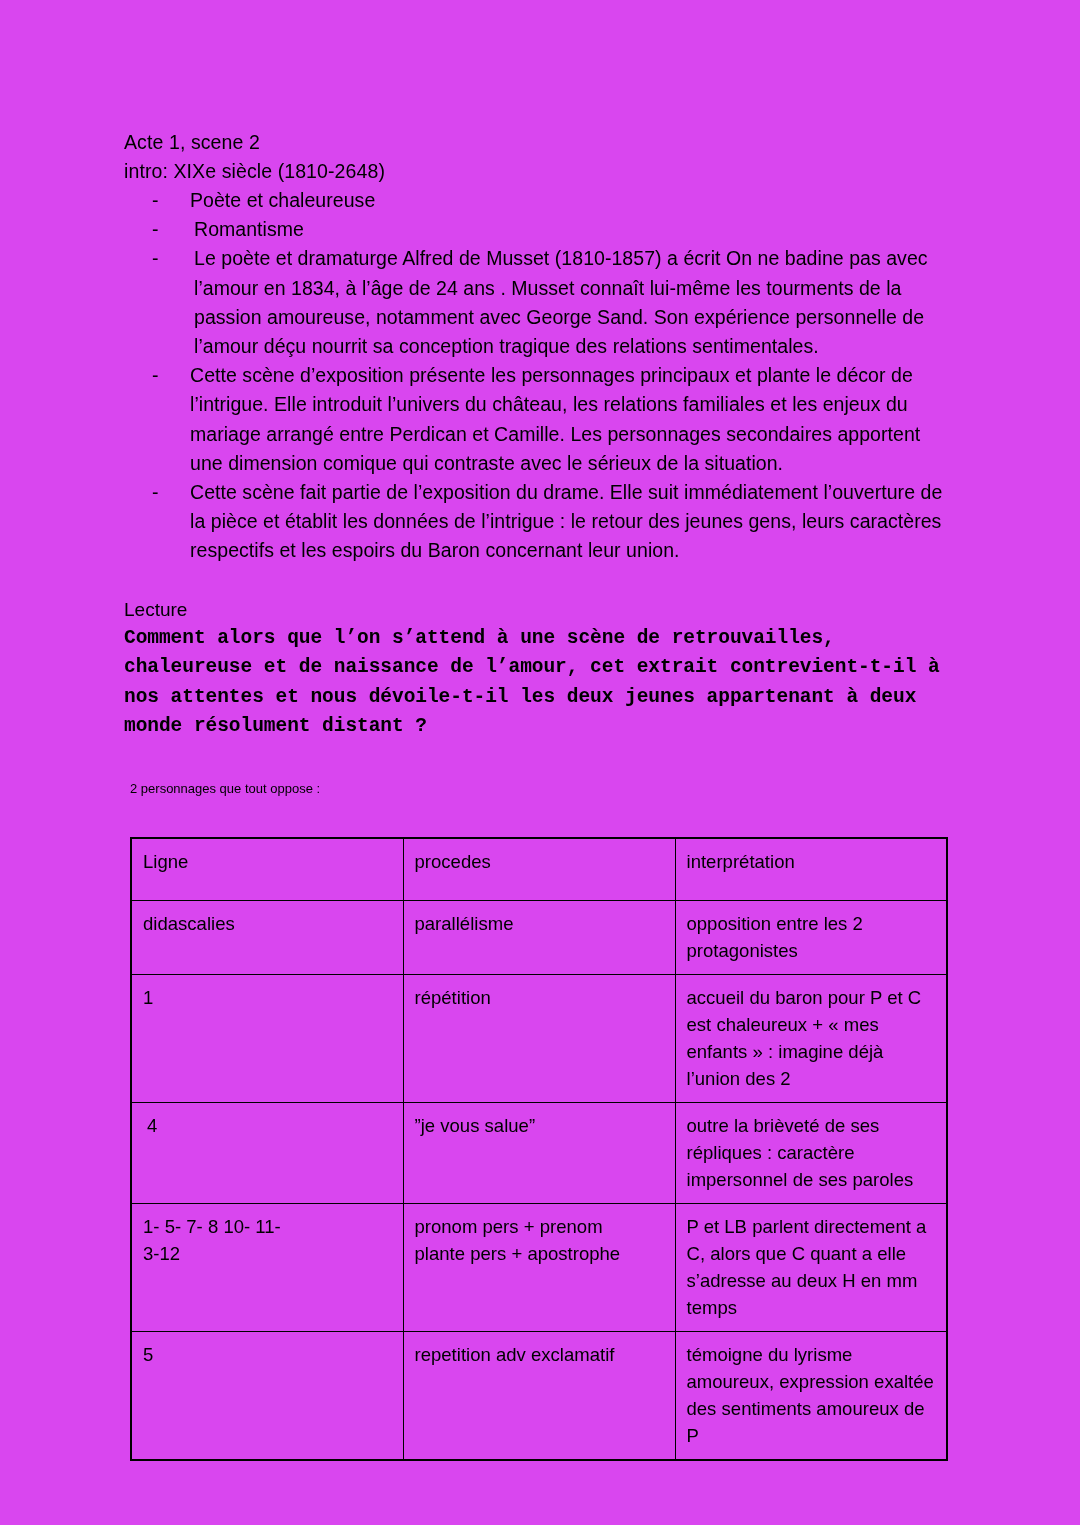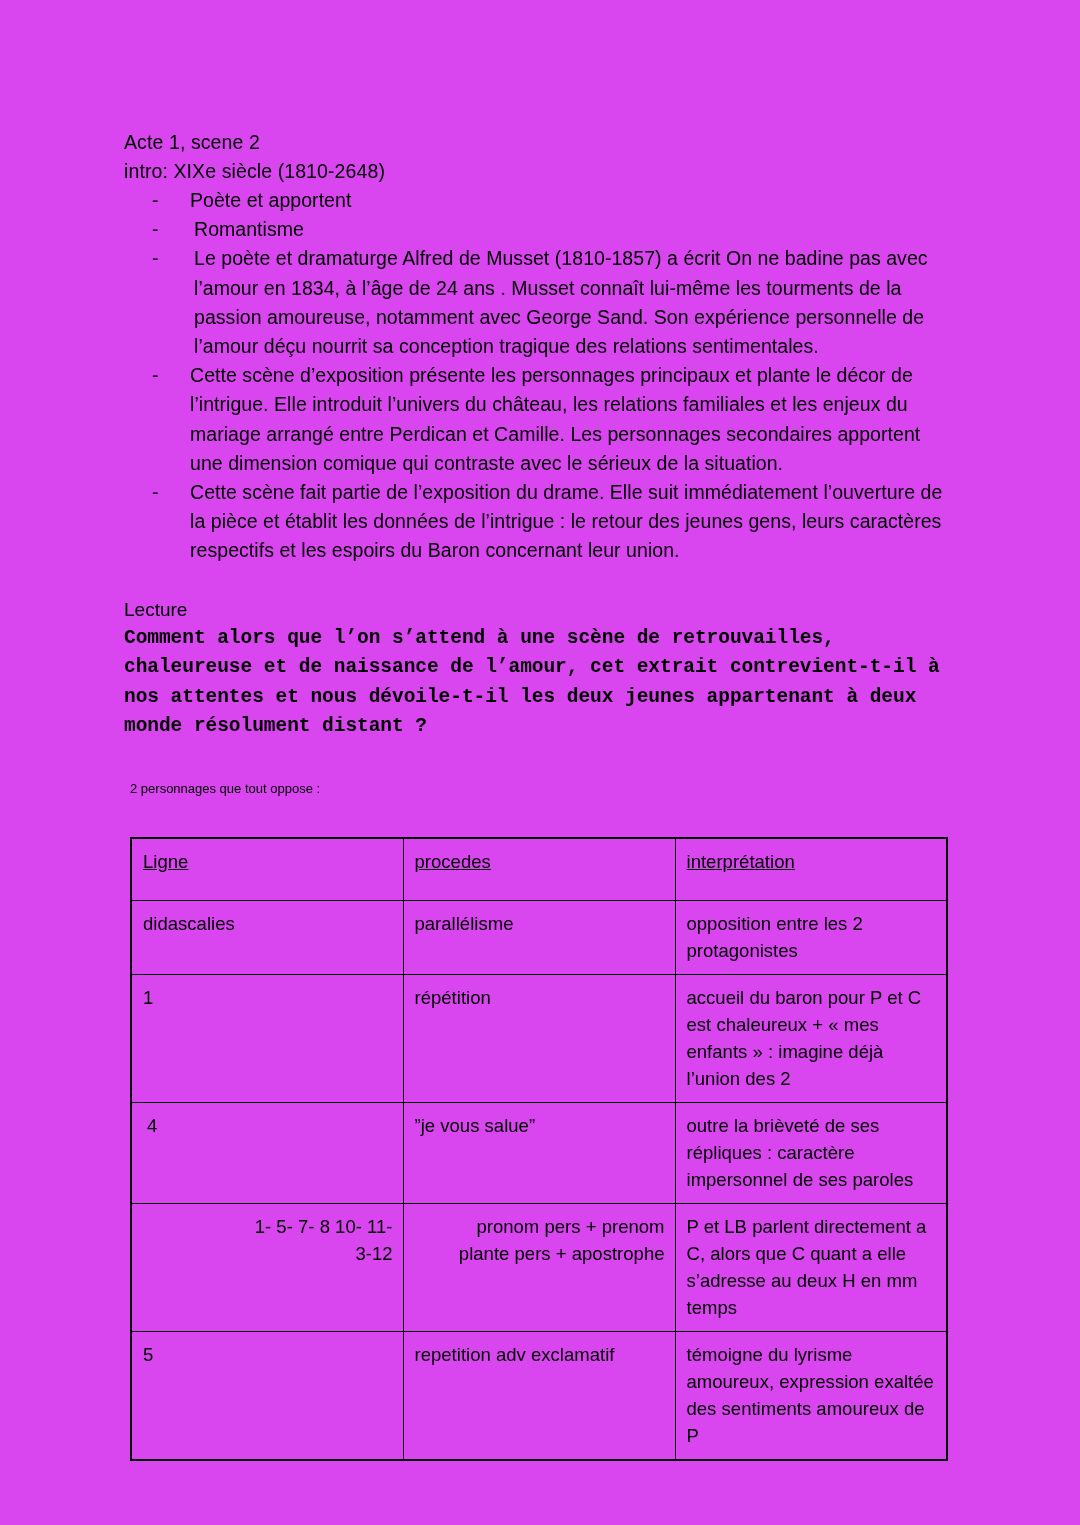"Poète et apportent" span { text: apportent -> chaleureuse }
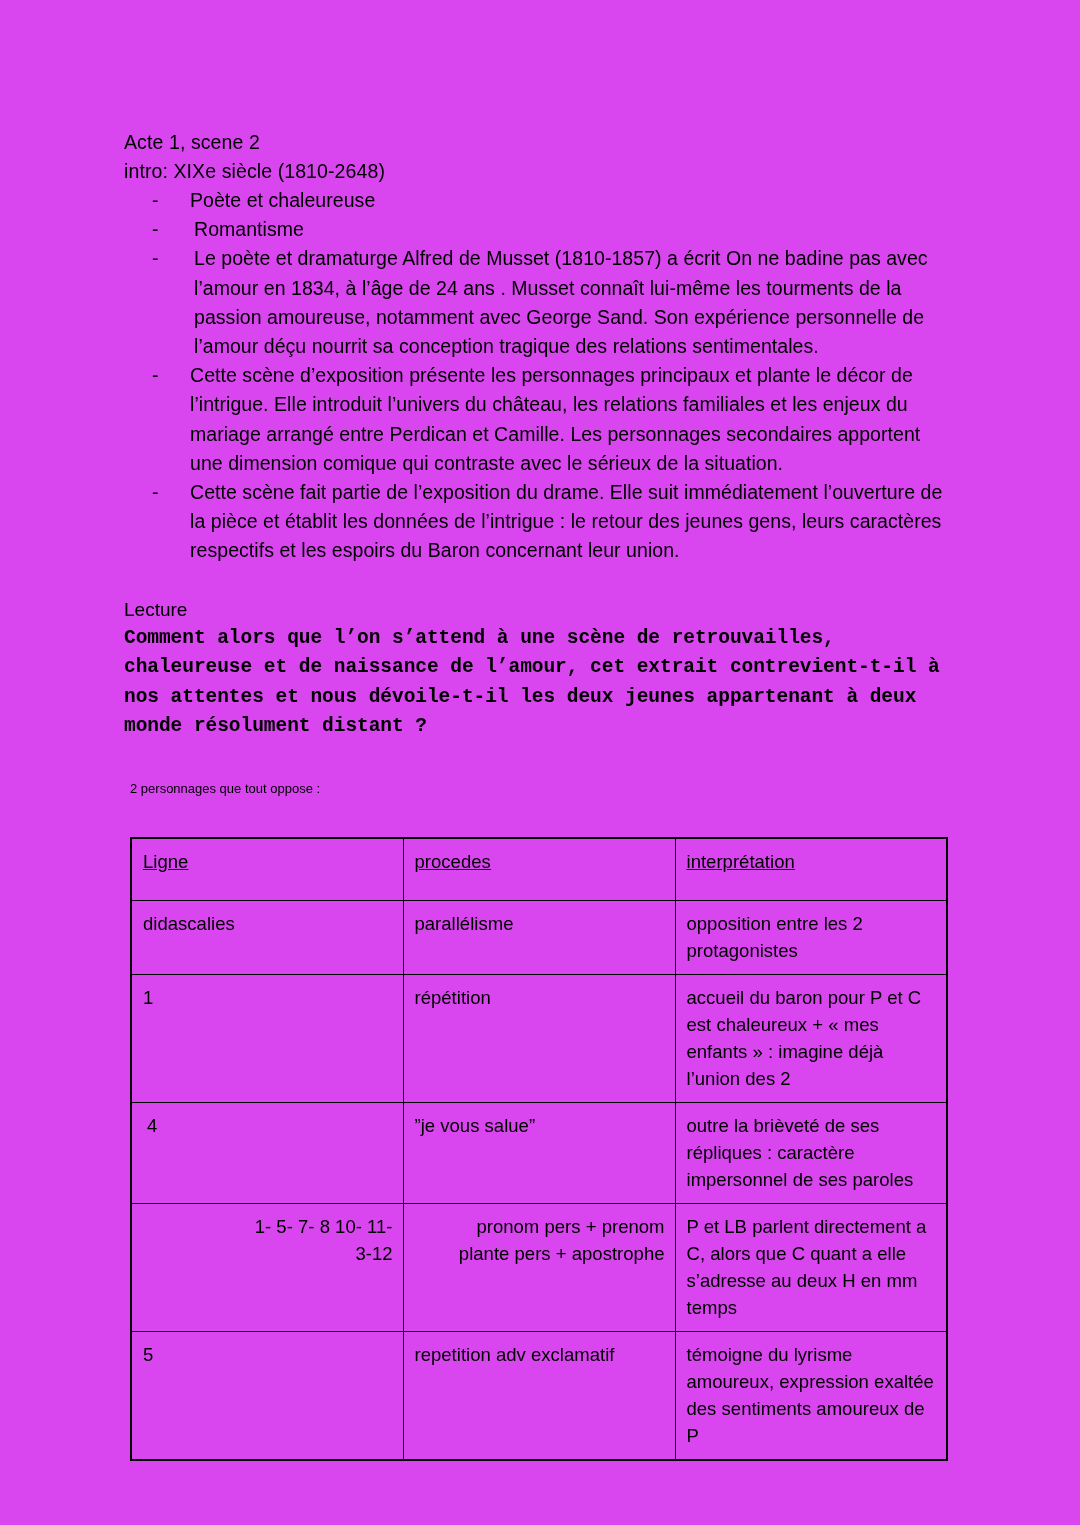"Ligne" table.analysis tr.header-row td { text-decoration: underline -> none }
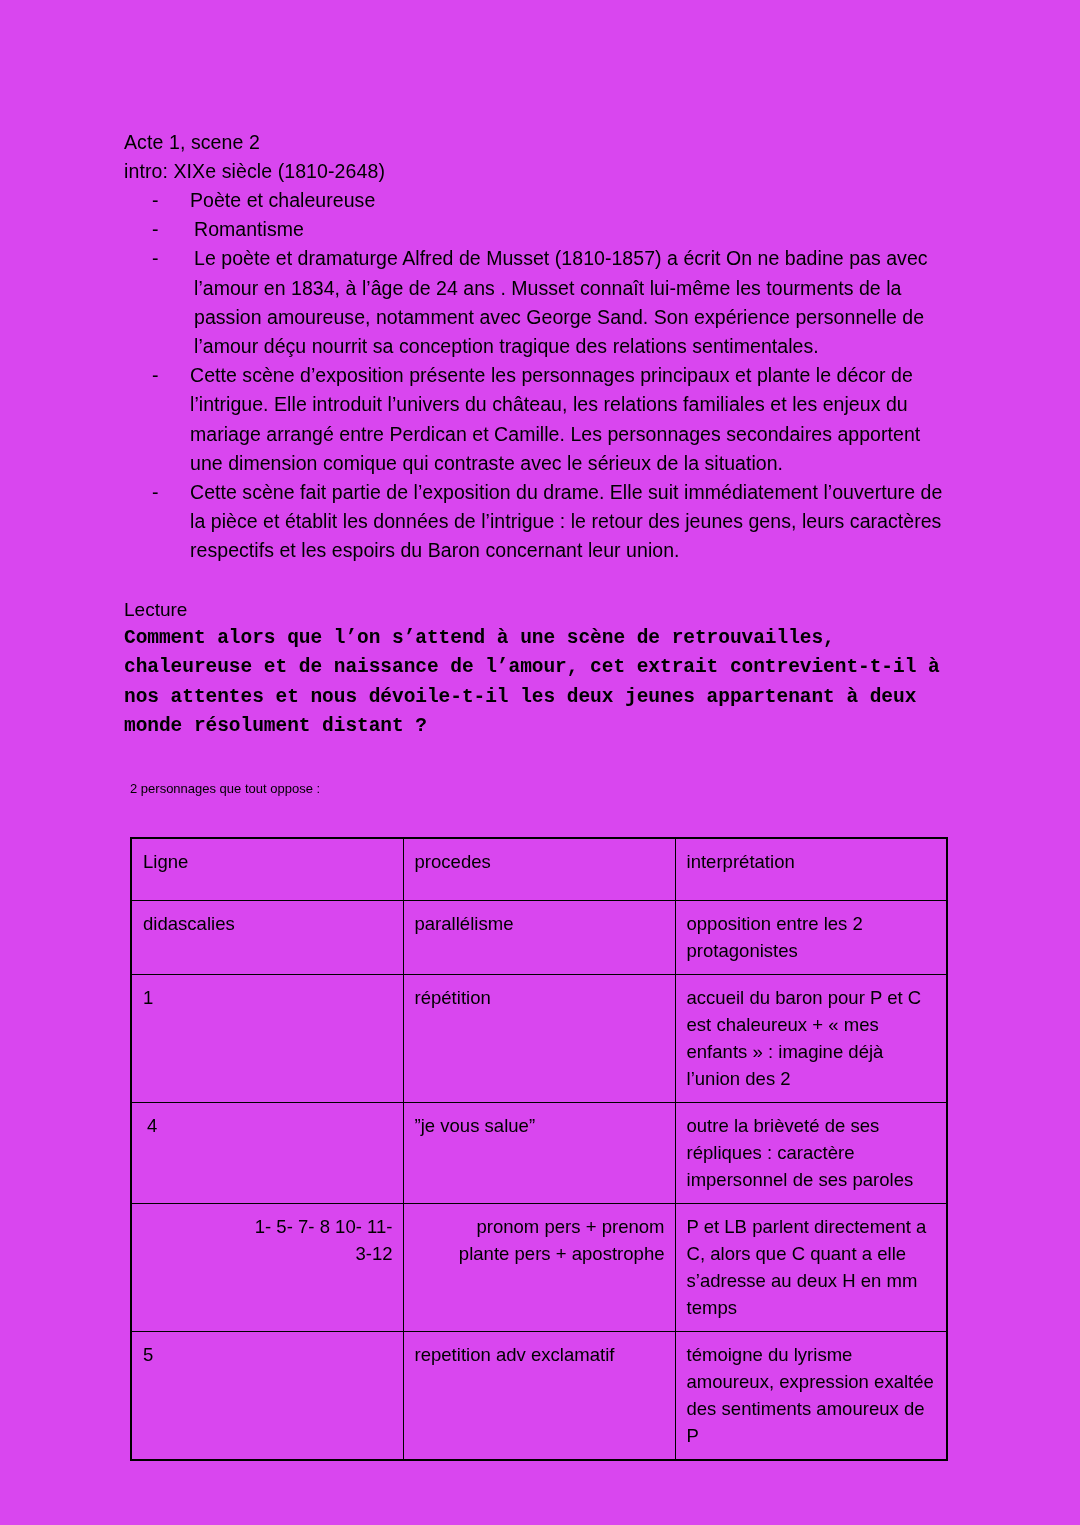"1- 5- 7- 8 10-" .cellline { text-align: right -> none }
